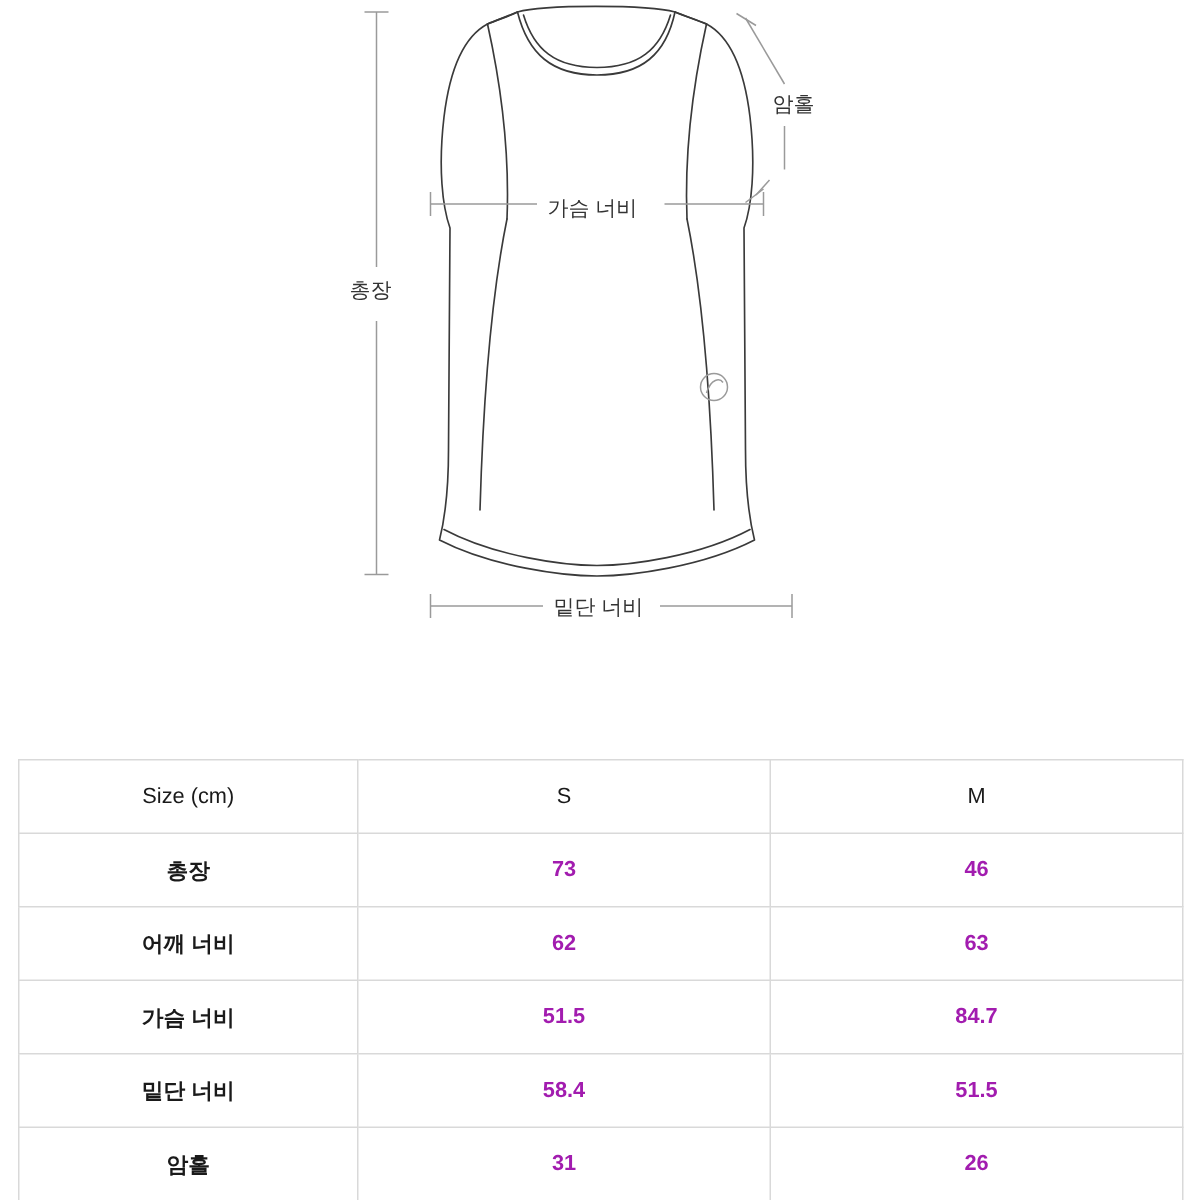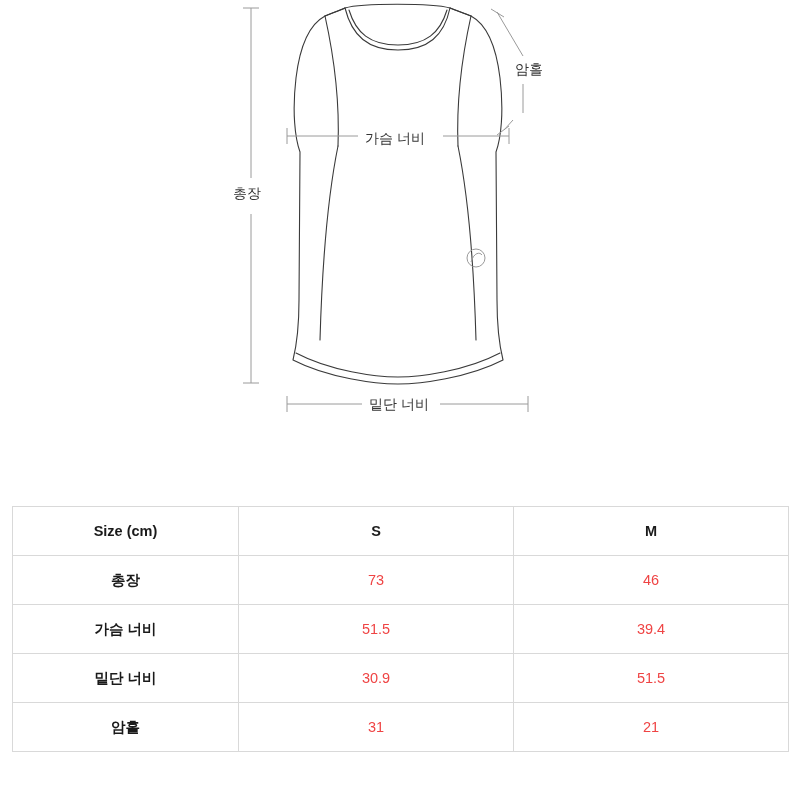"Size (cm)" #size-table thead th { font-weight: bold -> normal }
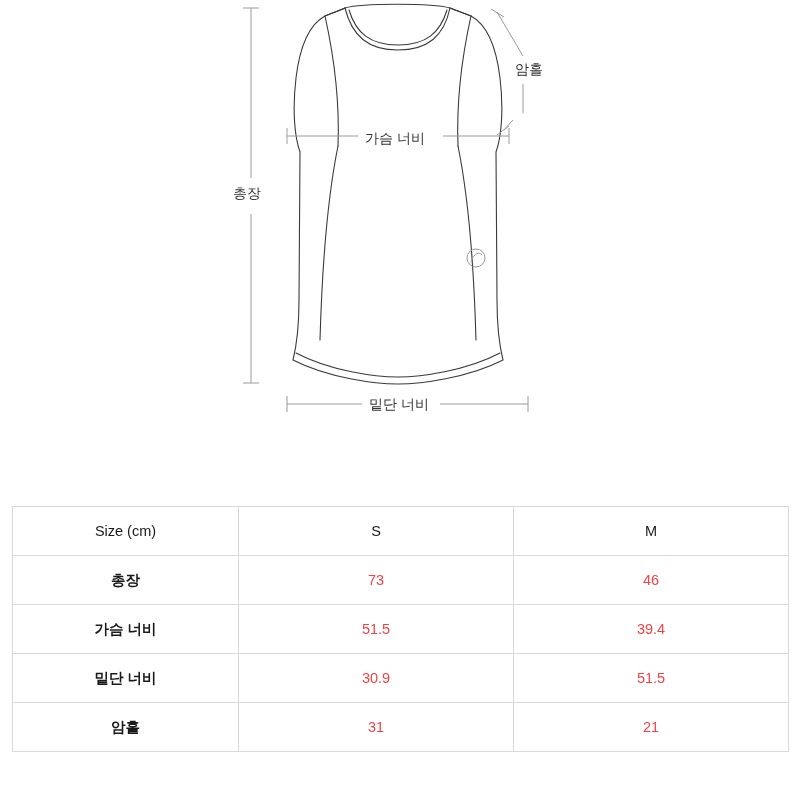"73" #size-table th, #size-table td { color: #ef4444 -> #a21caf; font-weight: normal -> bold }
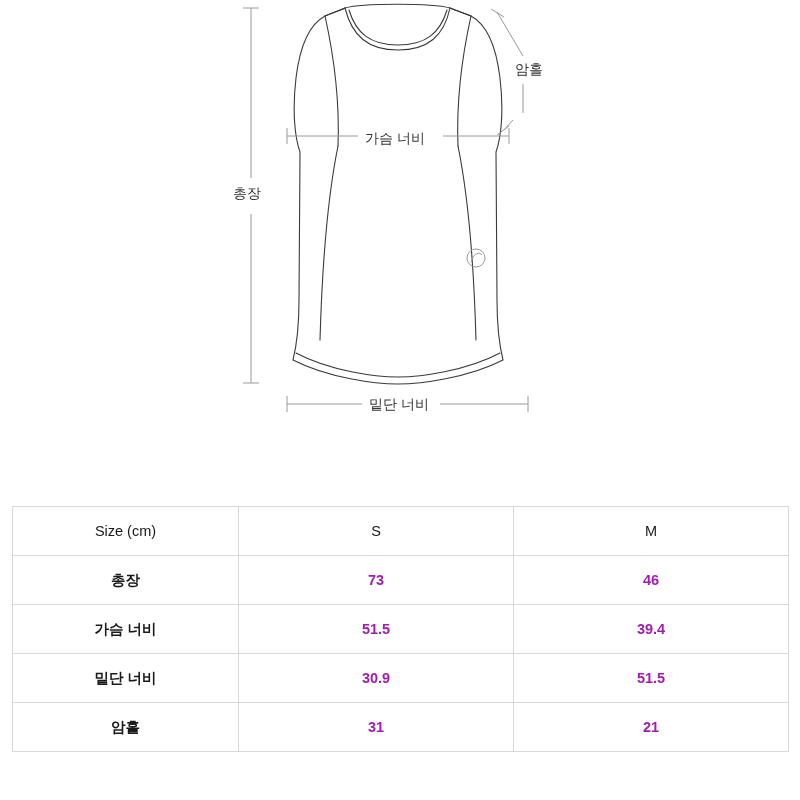"어깨 너비" tr { html: none -> <tr> <td>어깨 너비</td> <td>62</td> <td>63</td> </tr> }
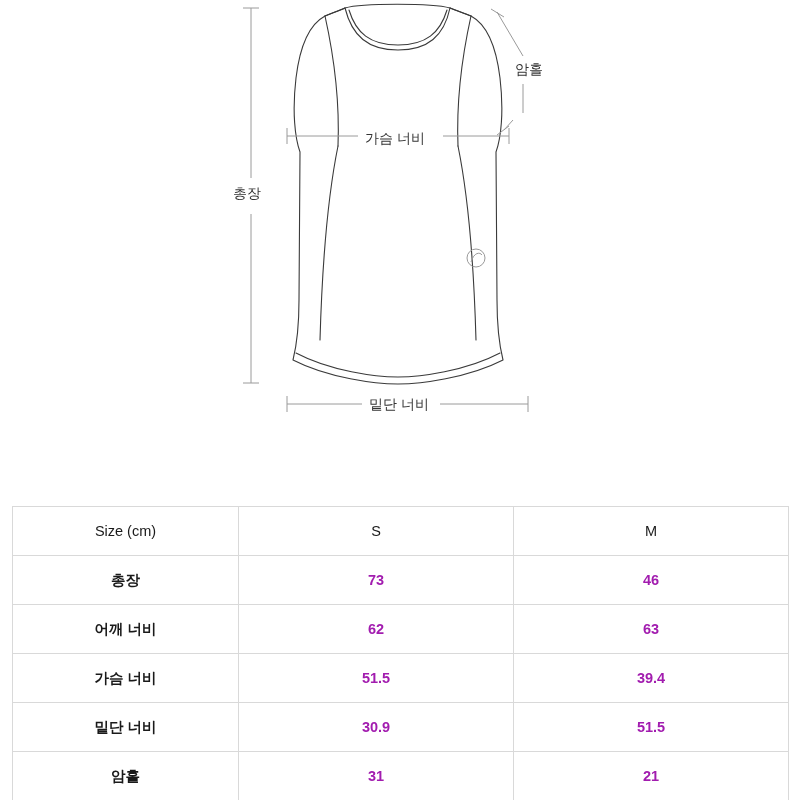"39.4" td { text: 39.4 -> 84.7 }
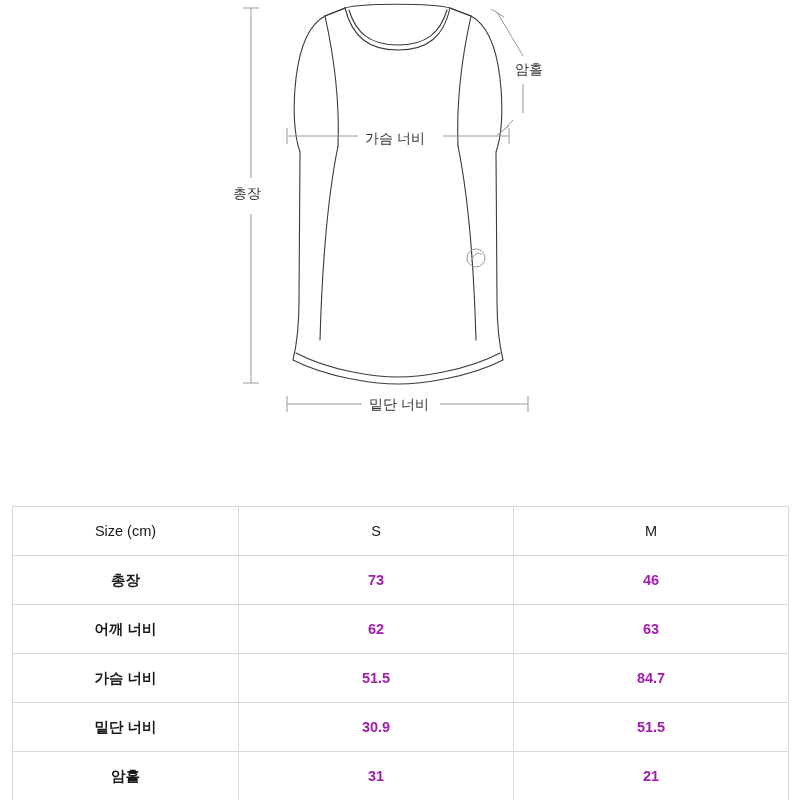"30.9" td { text: 30.9 -> 58.4 }
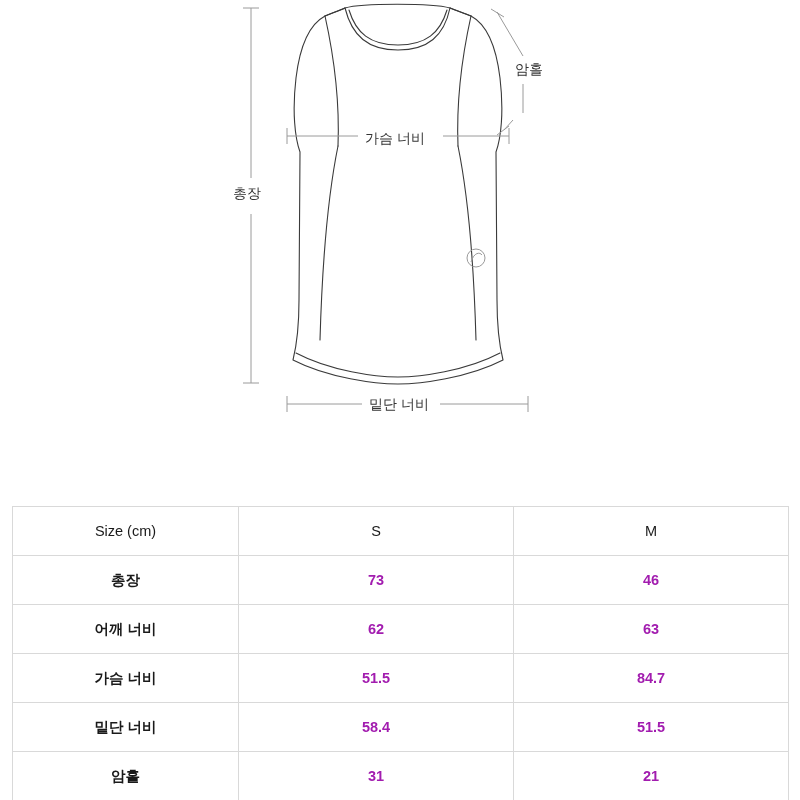"21" td { text: 21 -> 26 }
